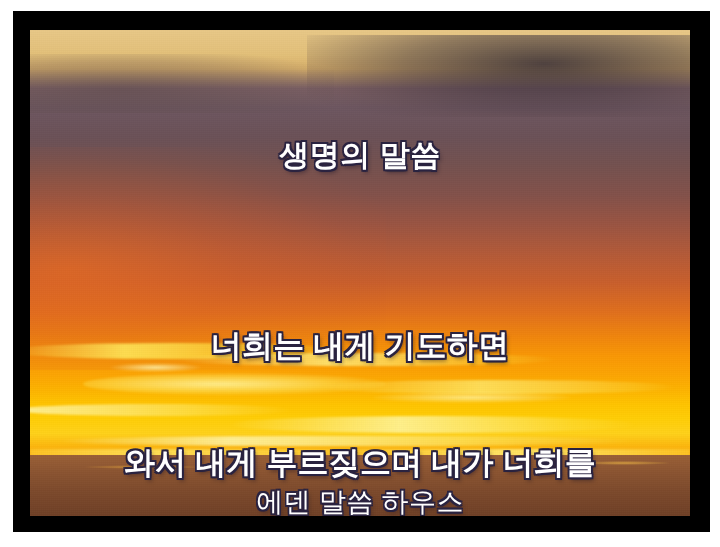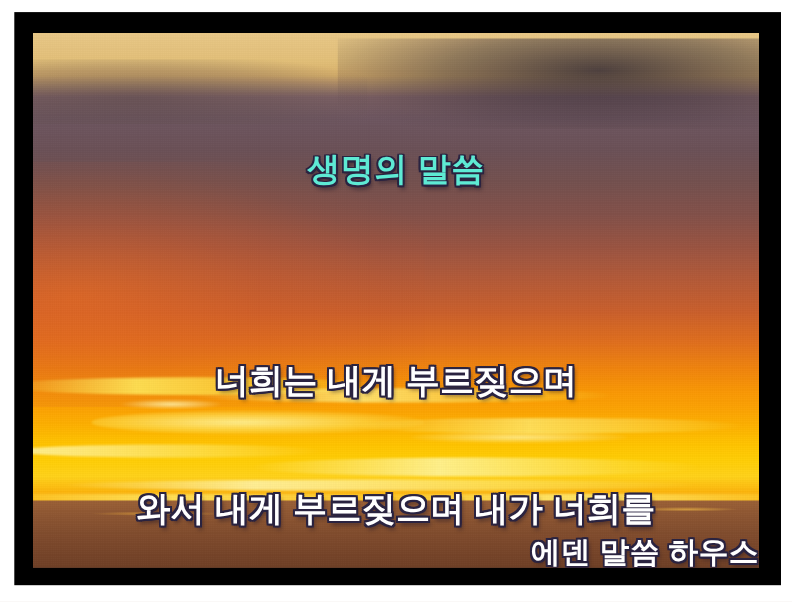"생명의 말씀" .headline { color: #5eead4 -> #ffffff }
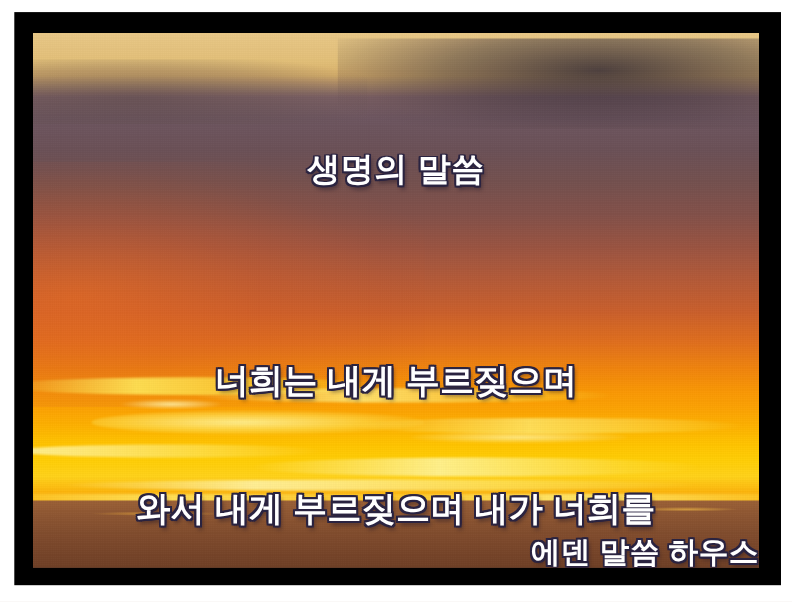"너희는 내게 부르짖으며" span.verse-line { text: 부르짖으며 -> 기도하면 }
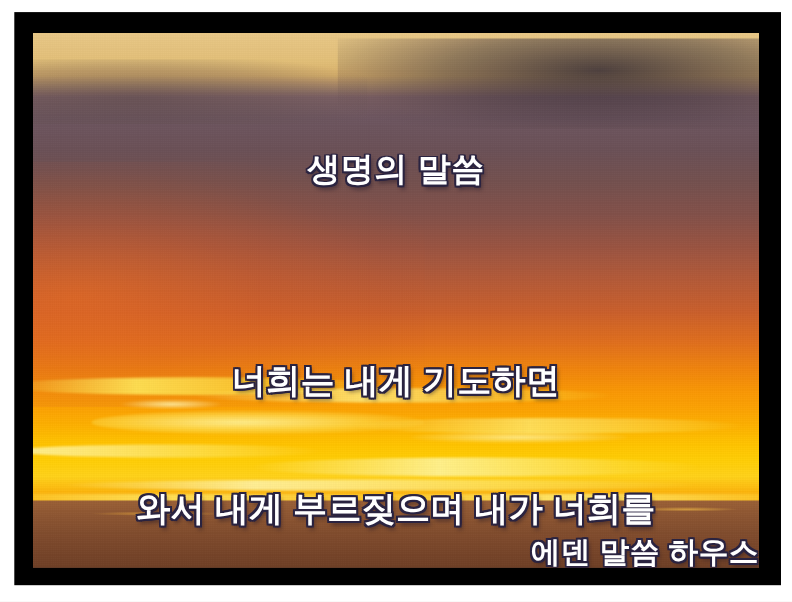"에덴 말씀 하우스" .signature { font-weight: 700 -> 400; text-align: right -> none }
